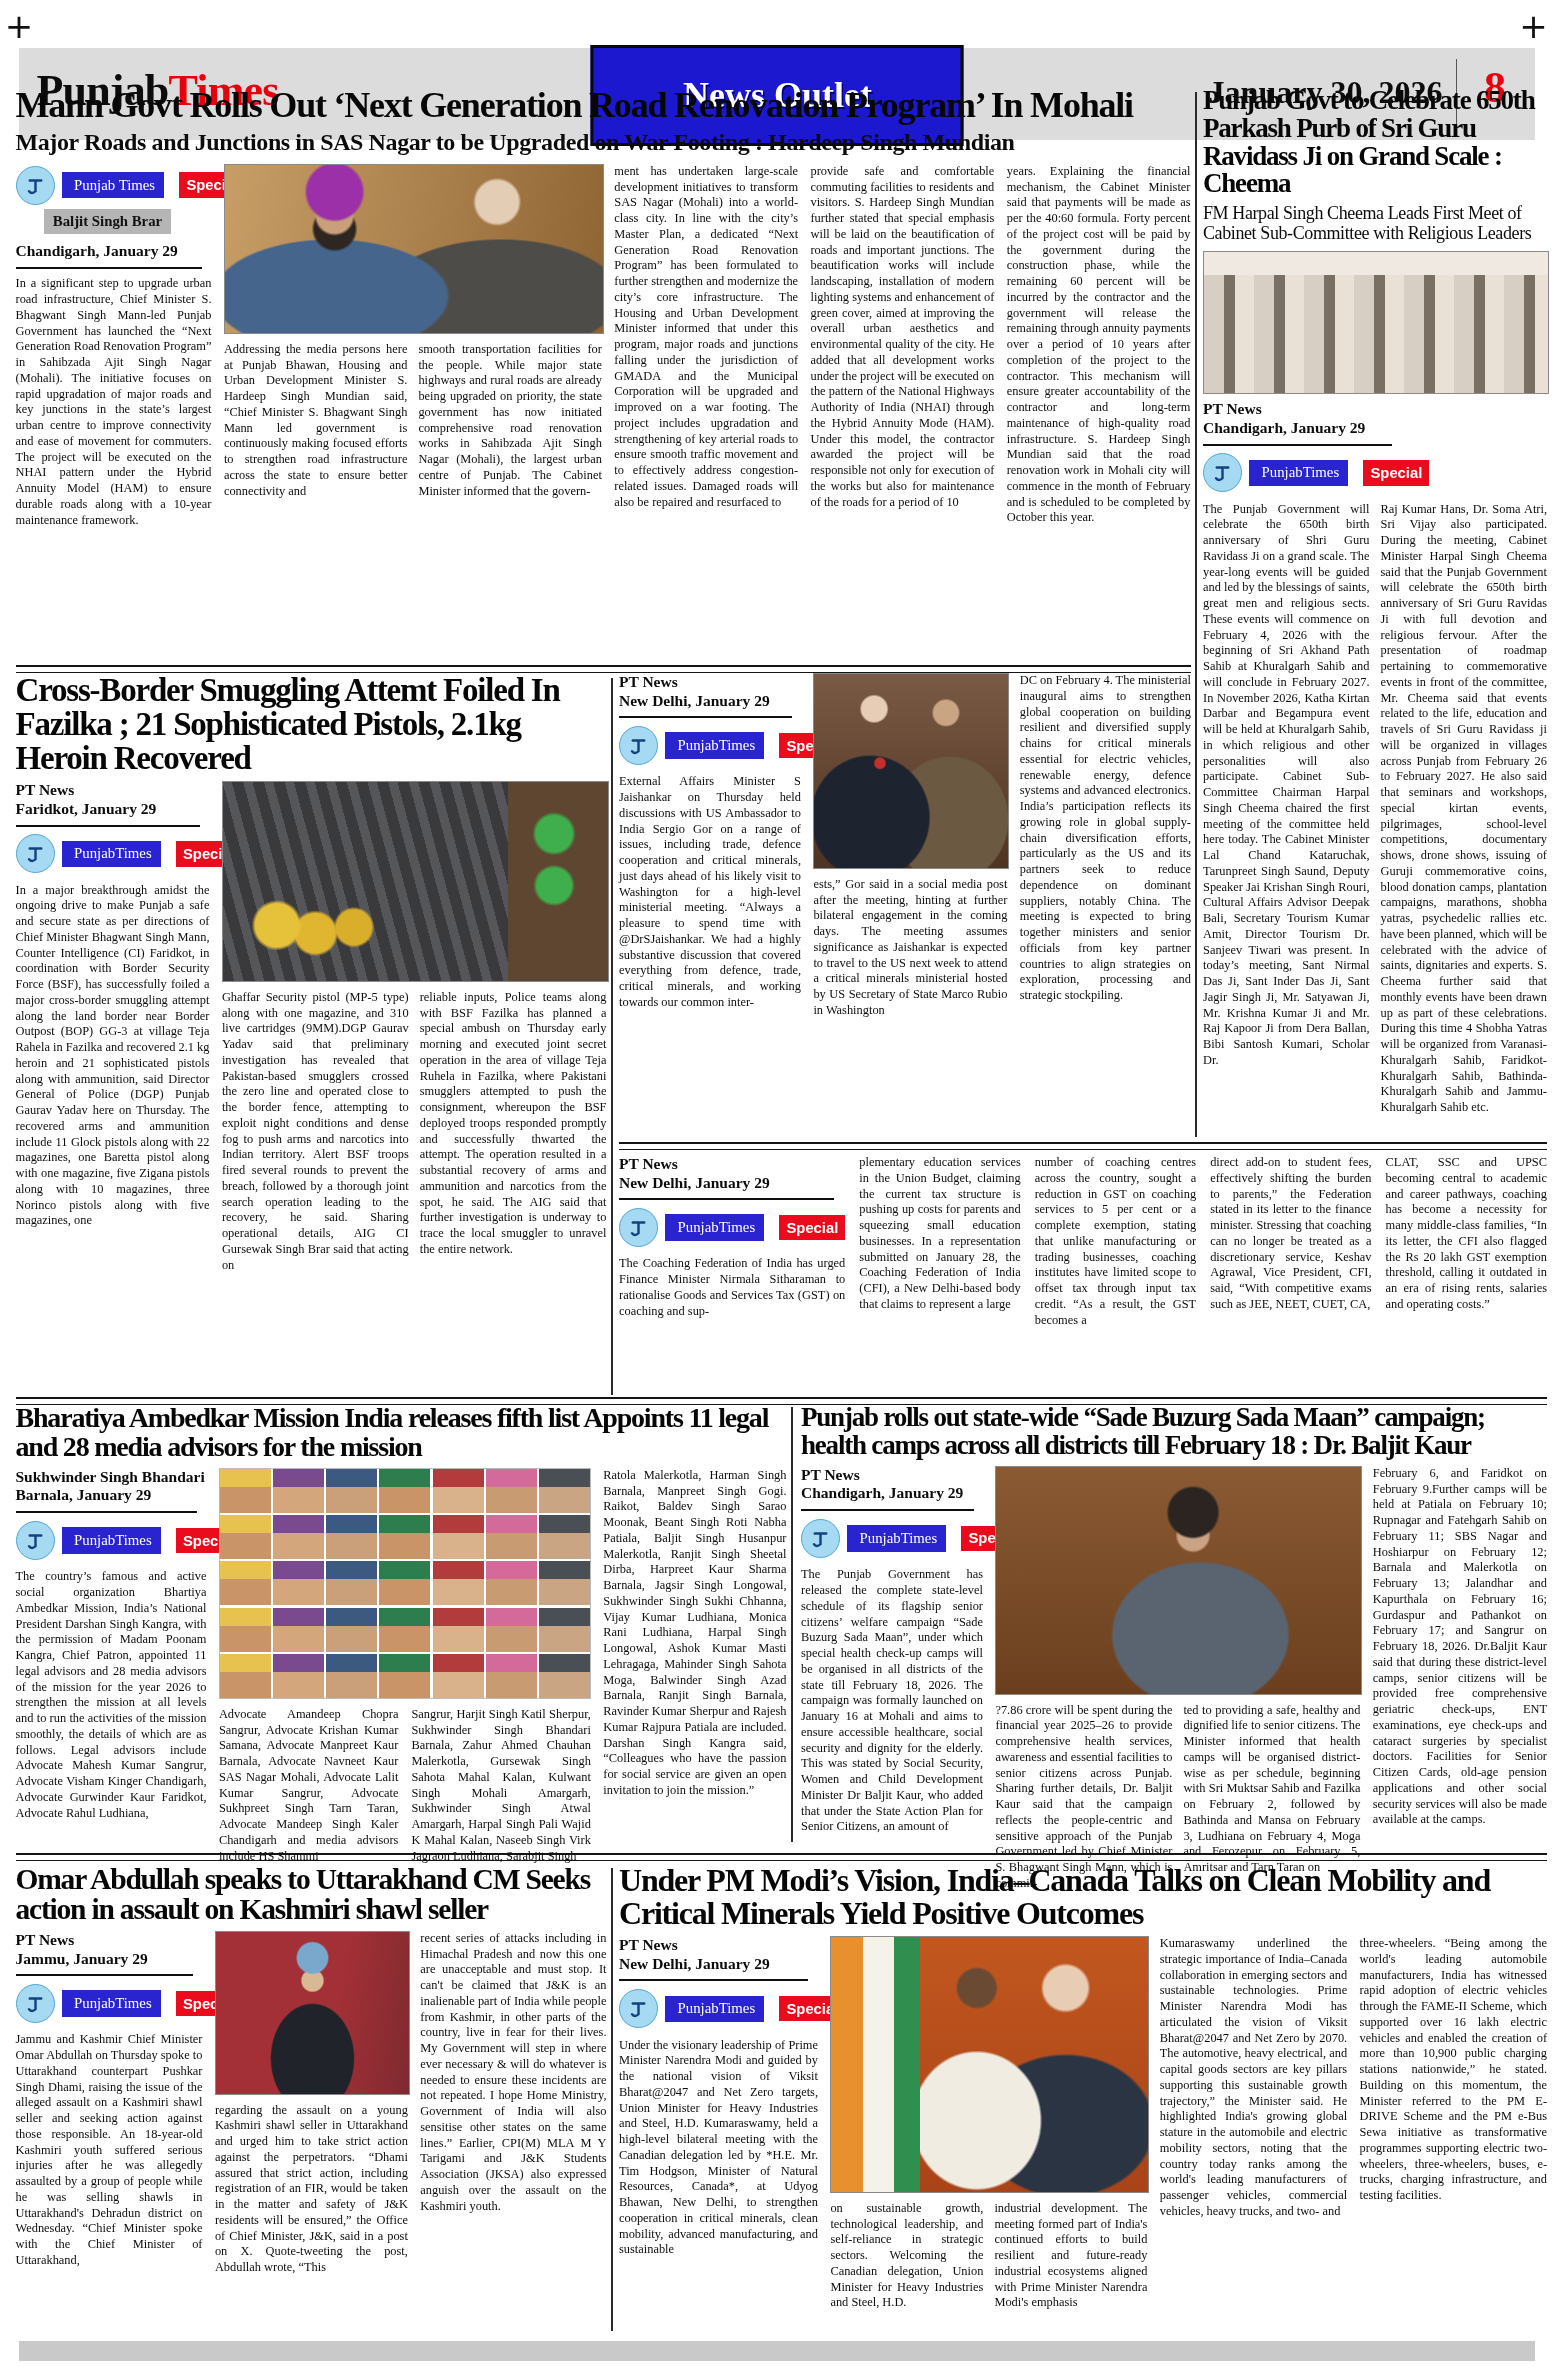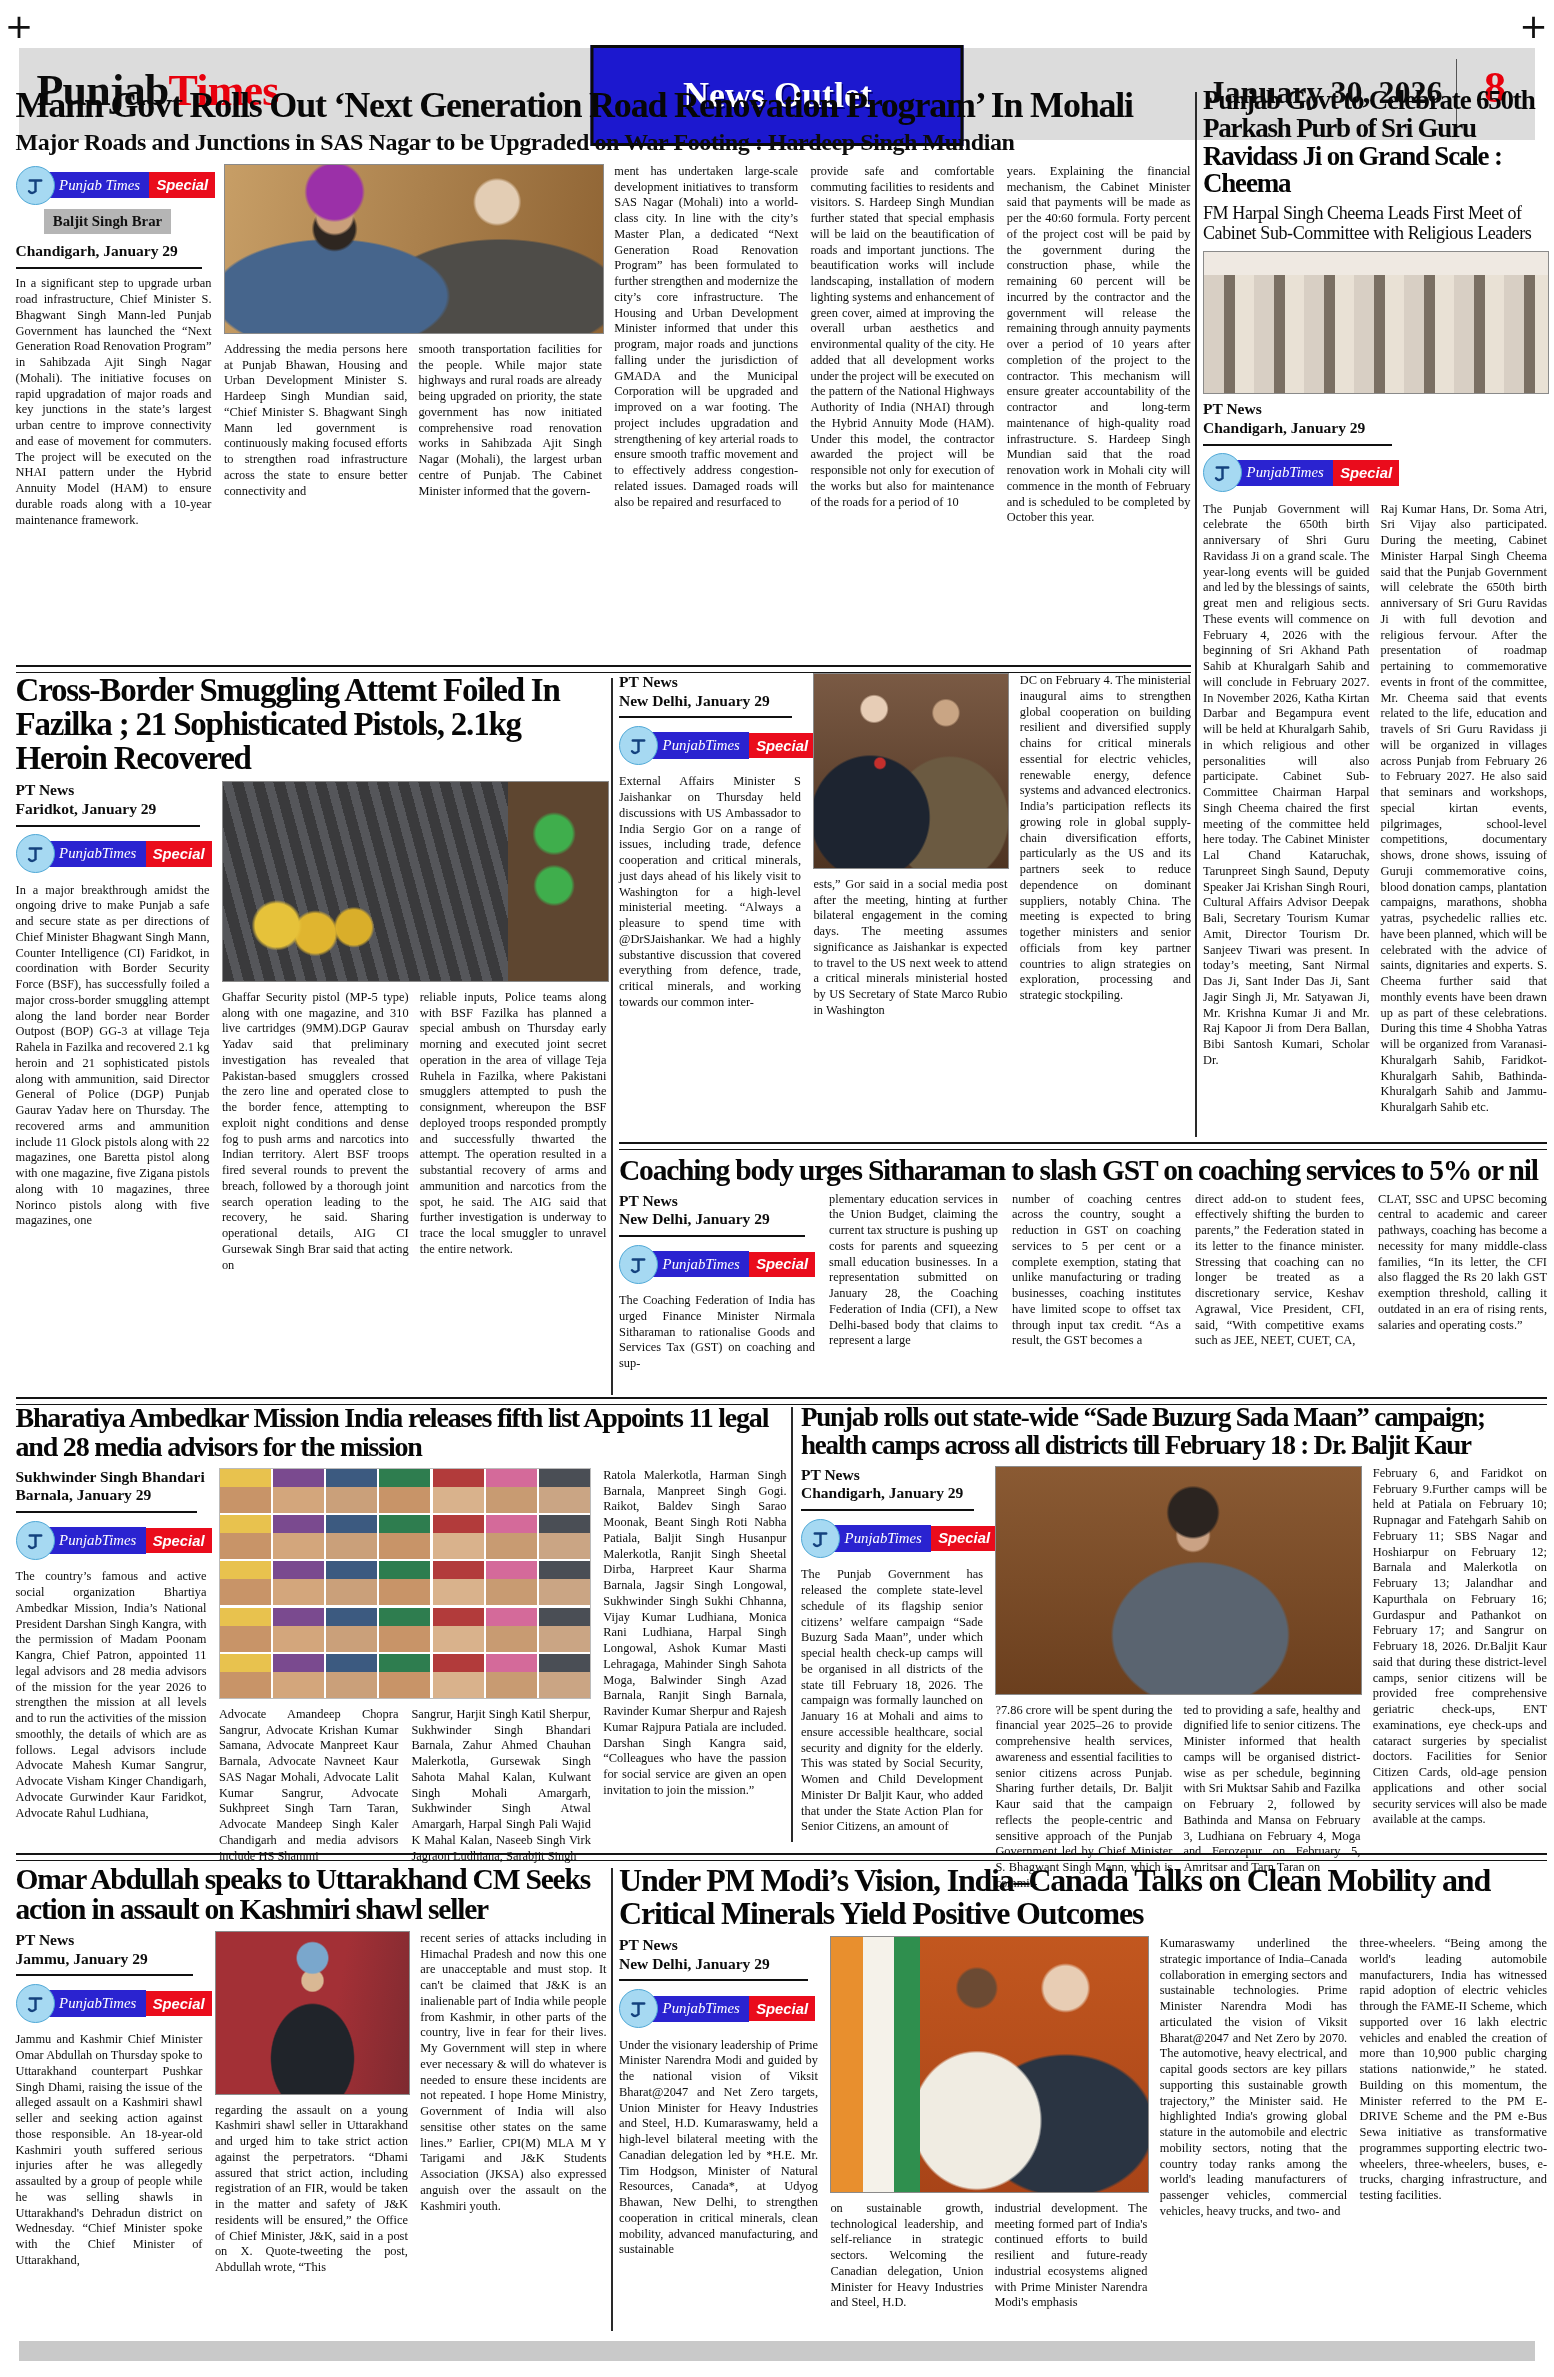"Punjab Times" .badge { font-style: italic -> none; gap: 0 -> 15px }
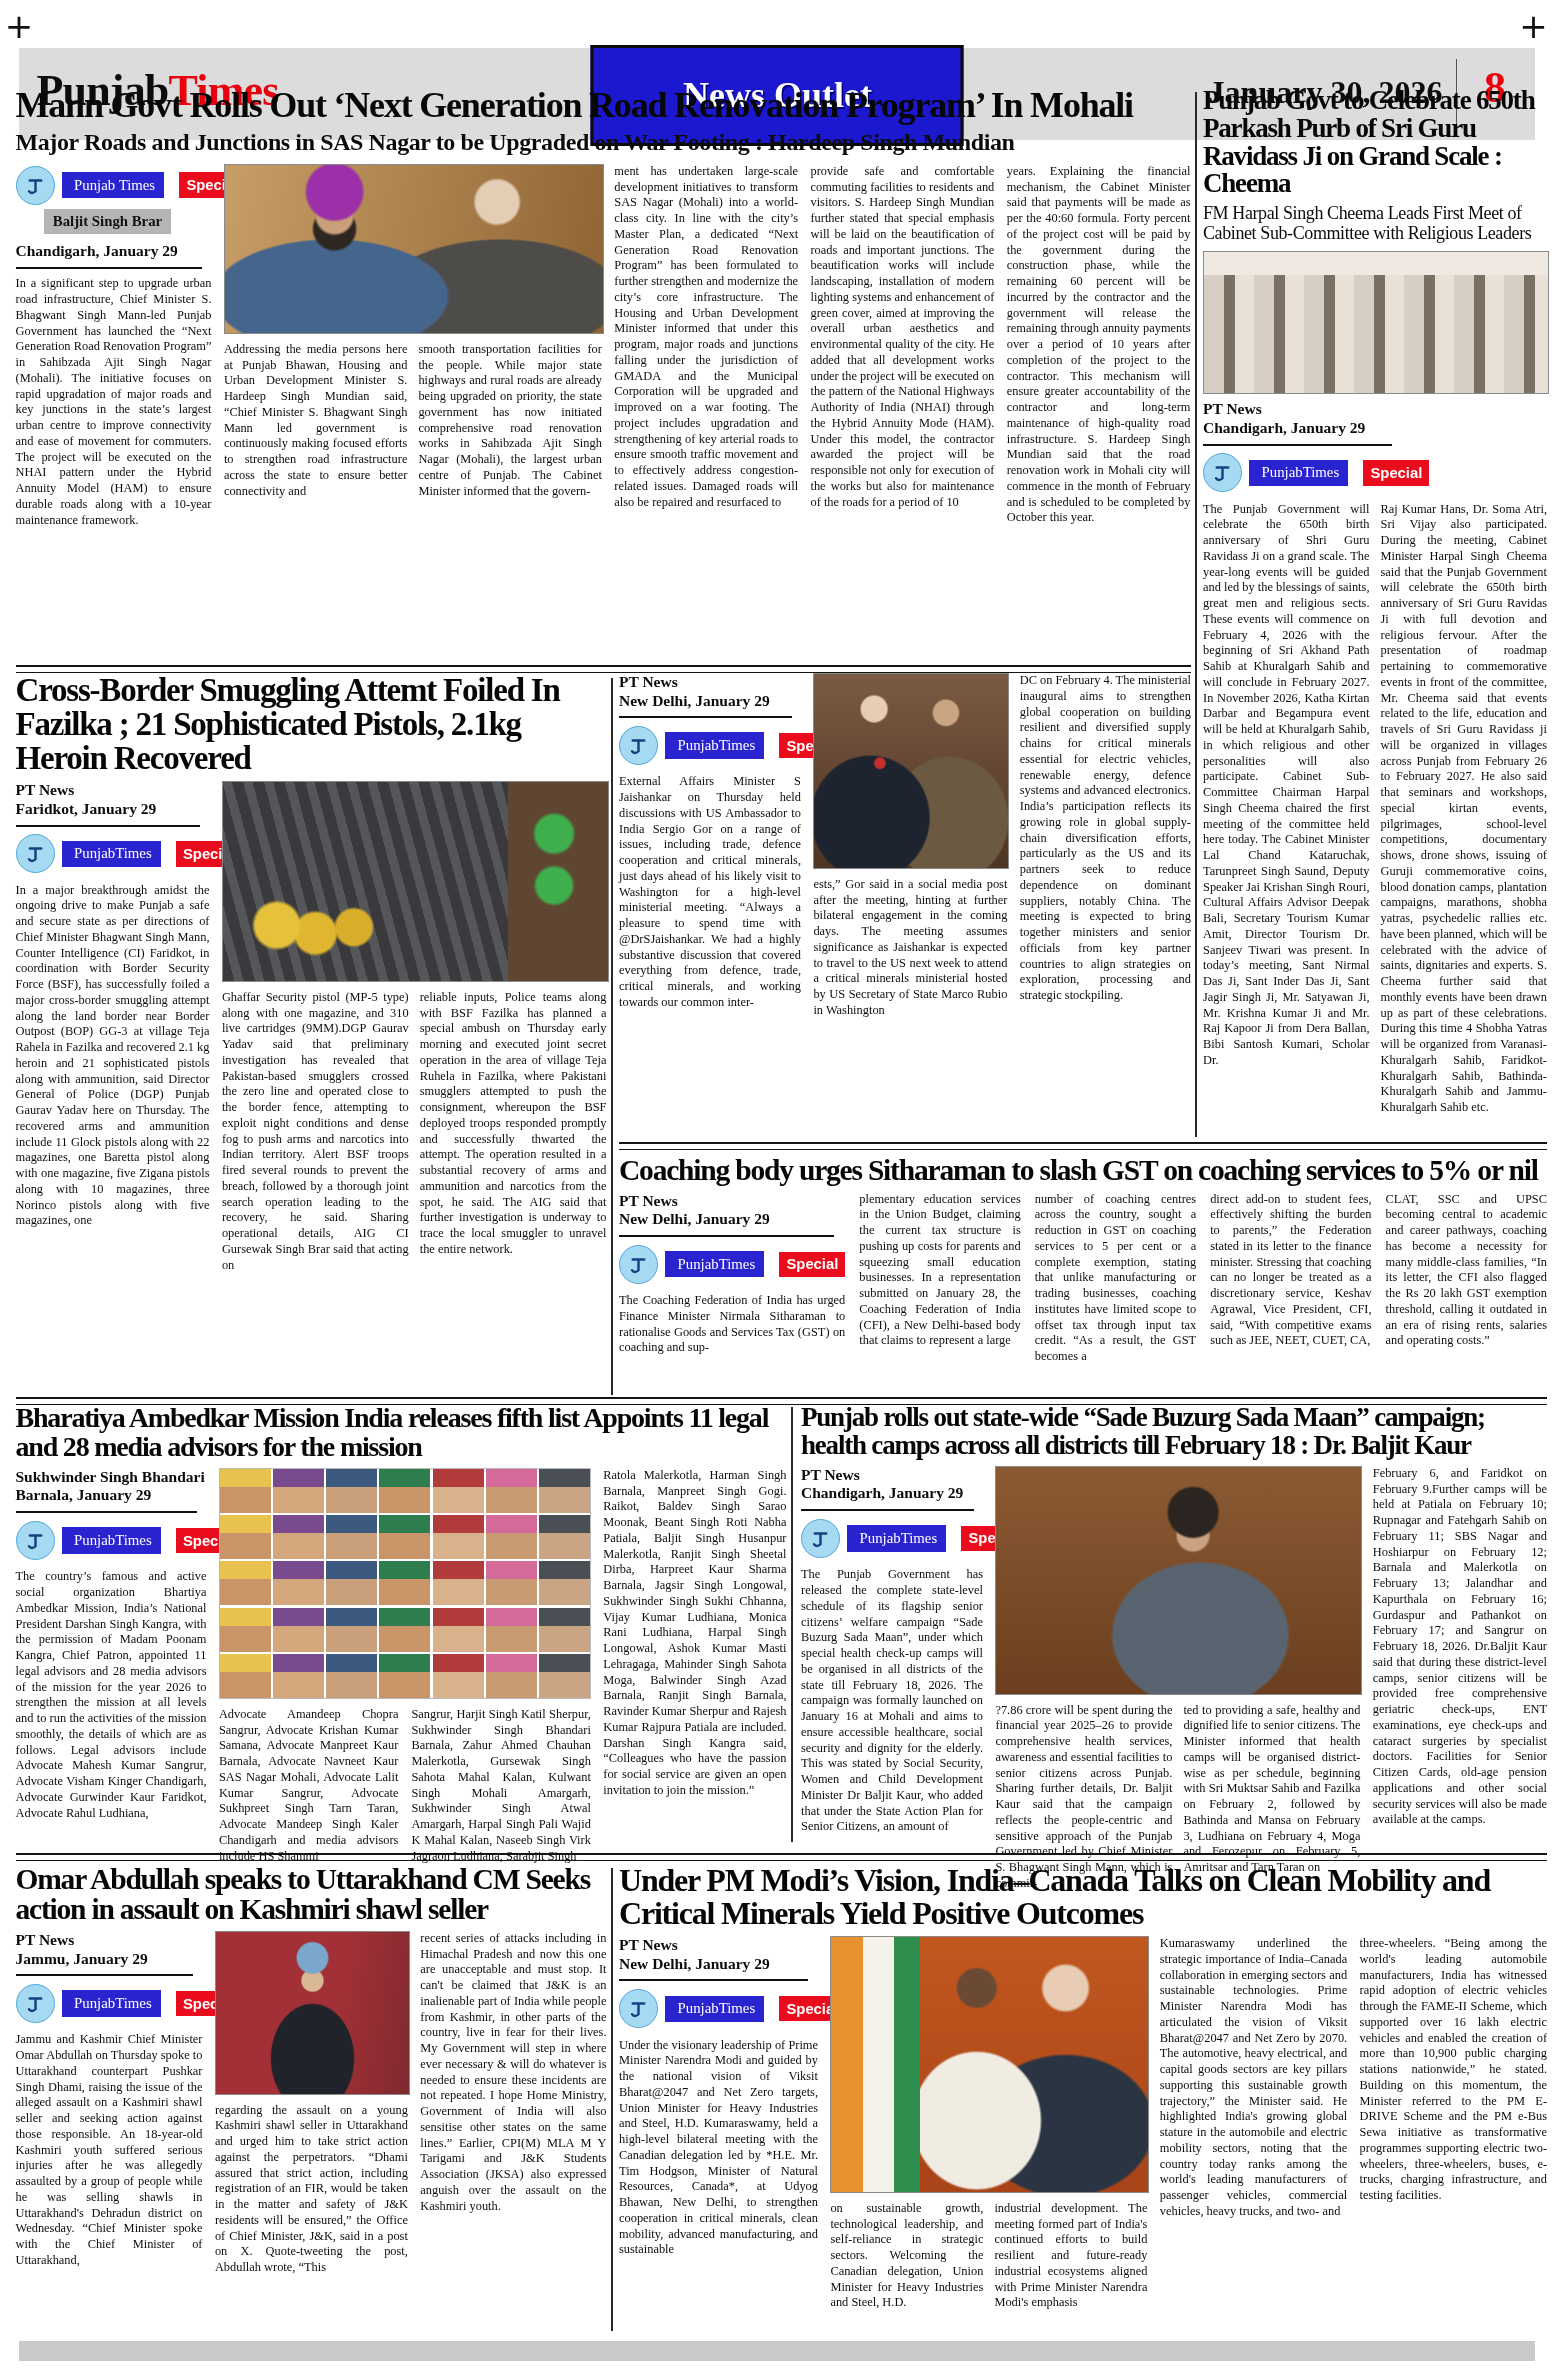"Coaching body urges Sitharaman to" h1.hl { html: <h1>Coaching body urges Sitharaman to slash GST on coaching services to 5% or nil</h1> -> none }
